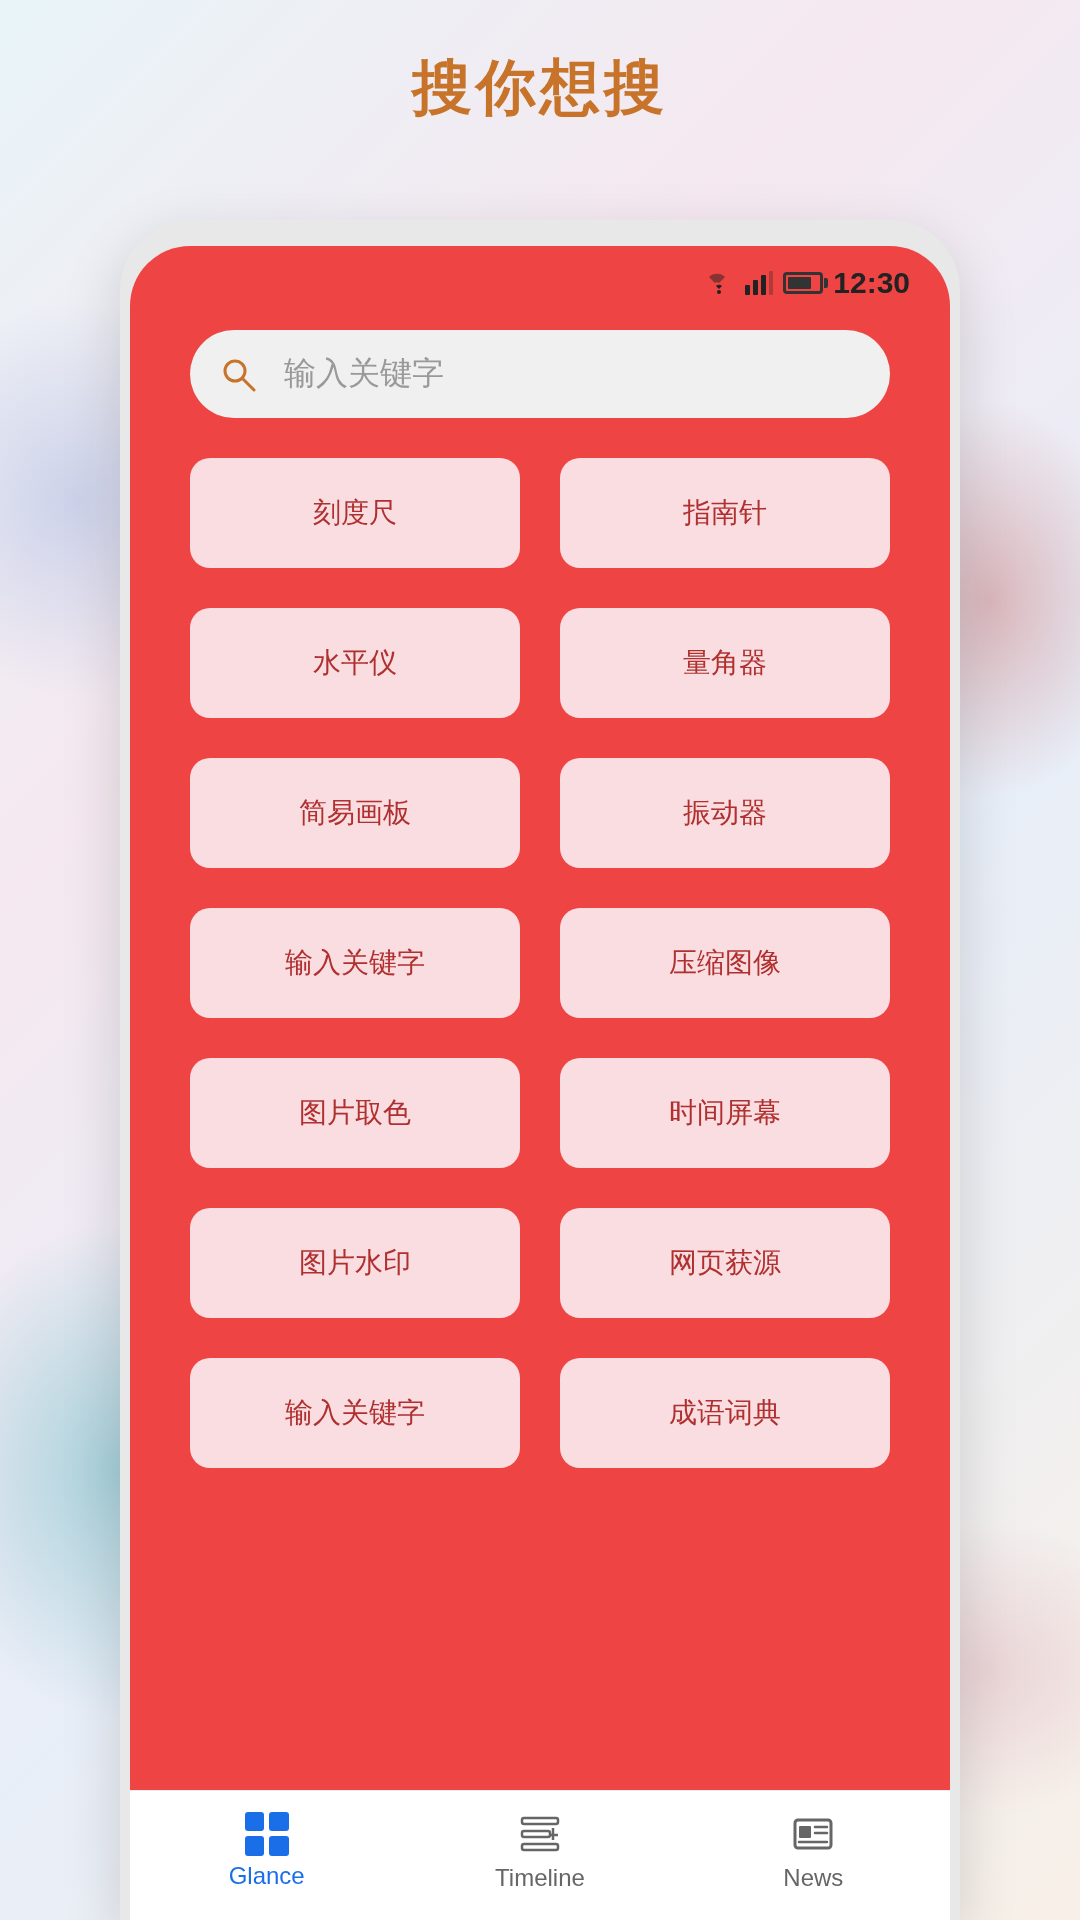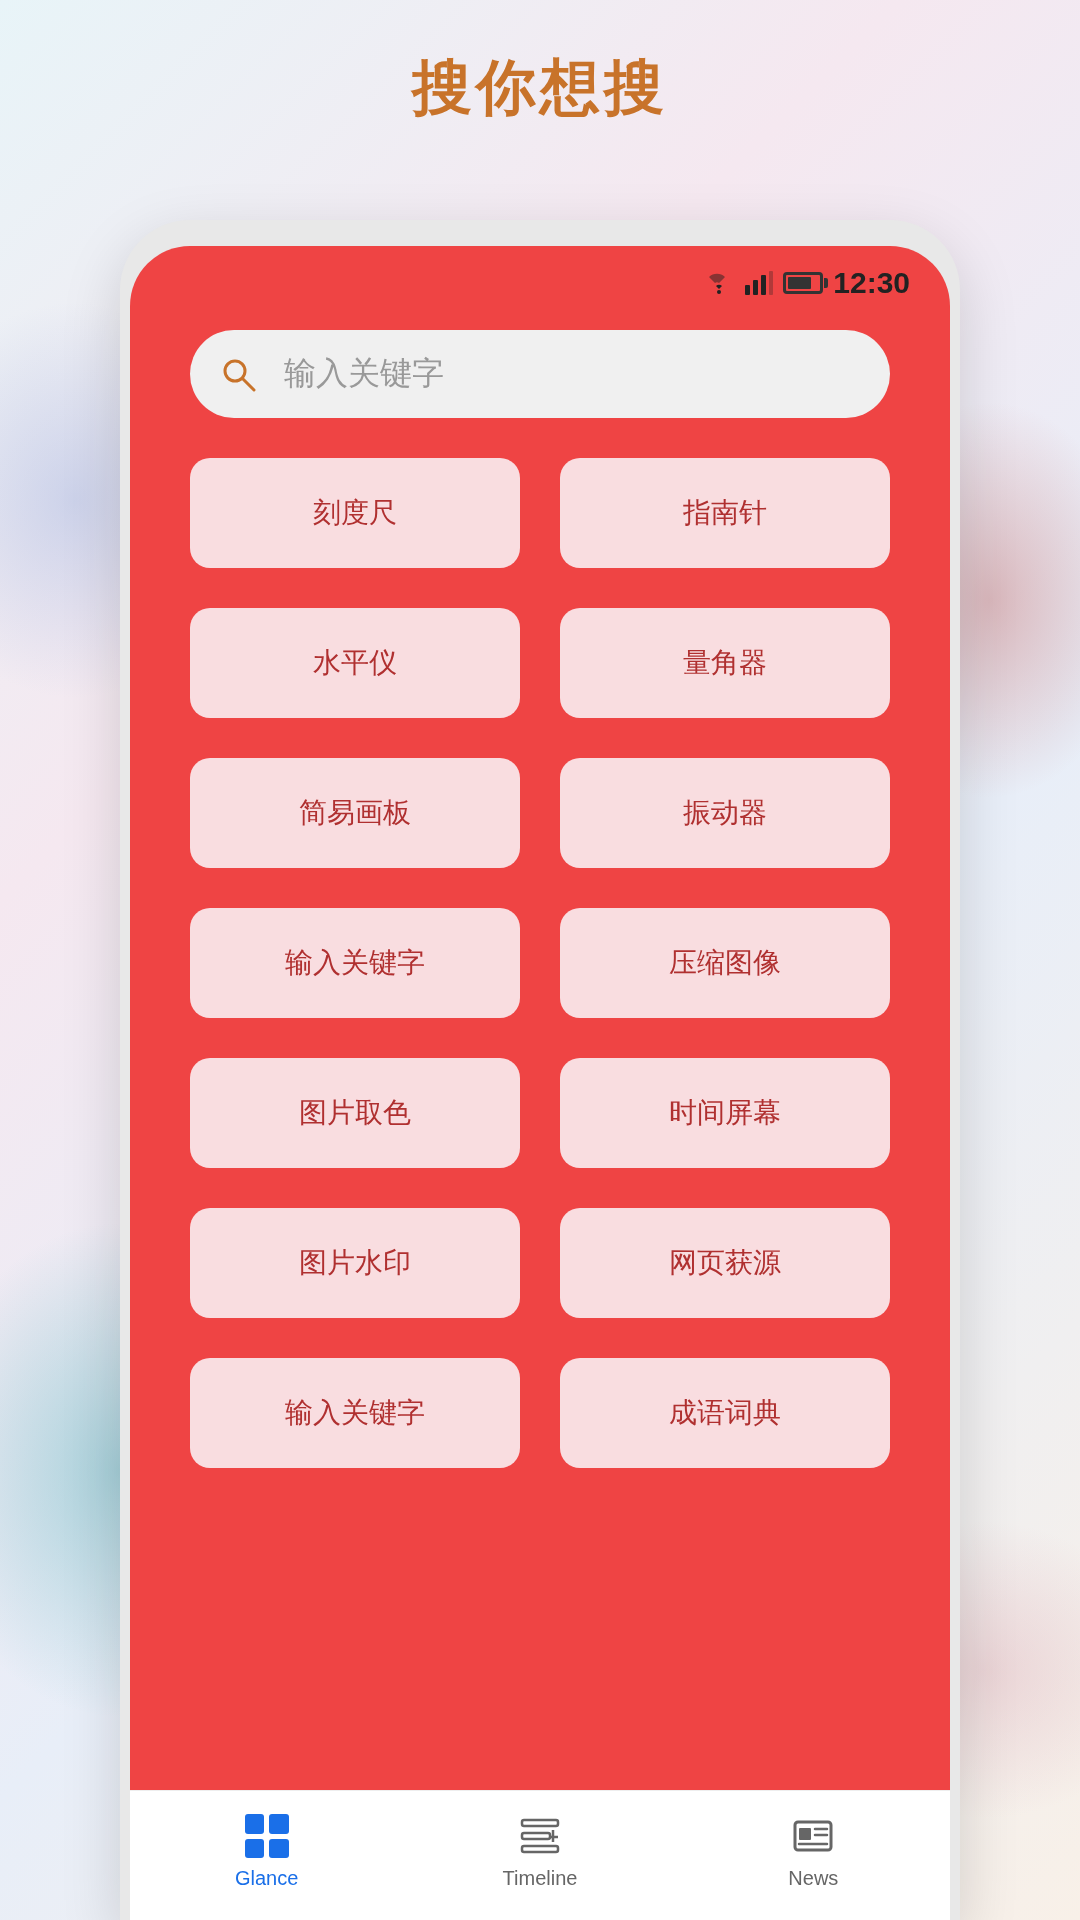"Glance" .nav-label { font-size: 20px -> 24px }
